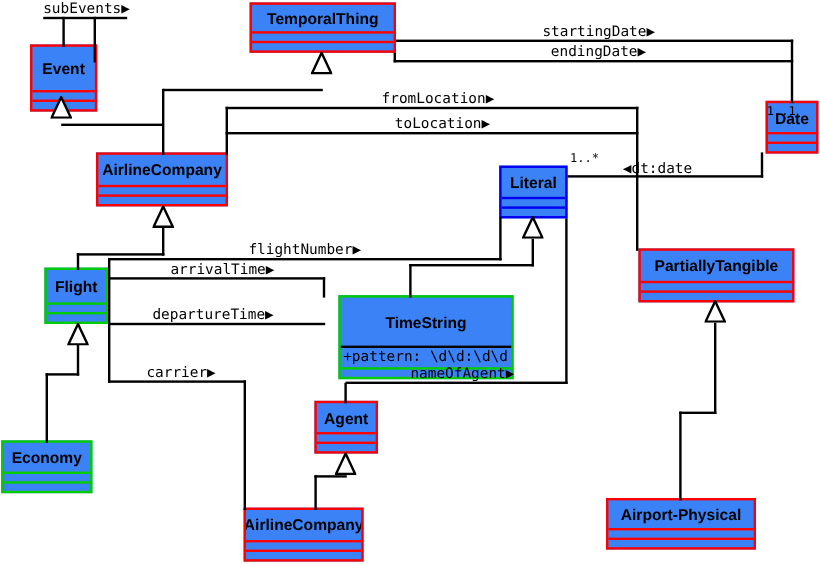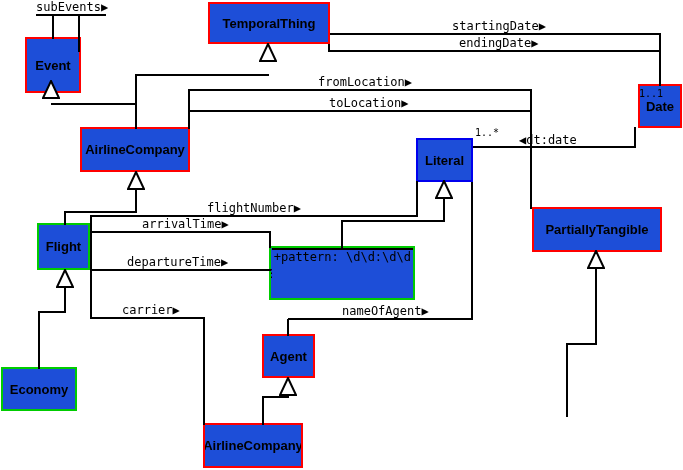"TemporalThing" .cls { background: #1d4ed8 -> #3b82f6; flex-direction: row -> column }
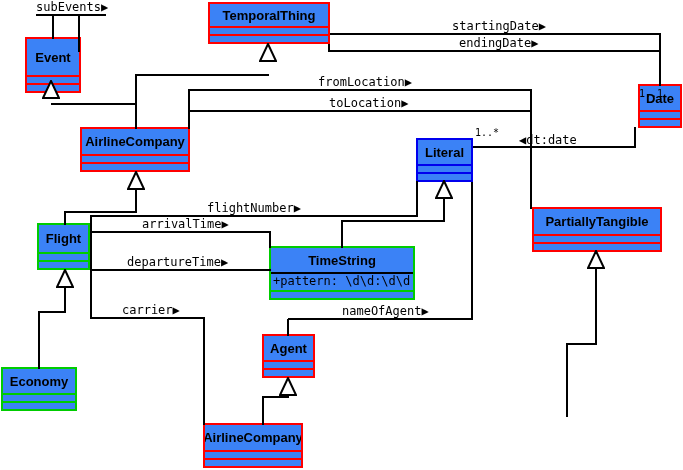"TimeString" div.cls { height: 54px -> 70px; left: 269px -> 282px }
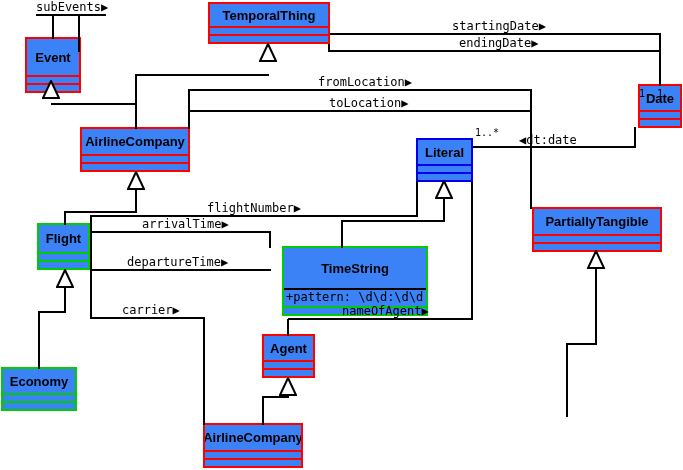"Airport-Physical" div.cls { html: none -> <div> <div>Airport-Physical</div> <div></div> <div></div> </div> }
